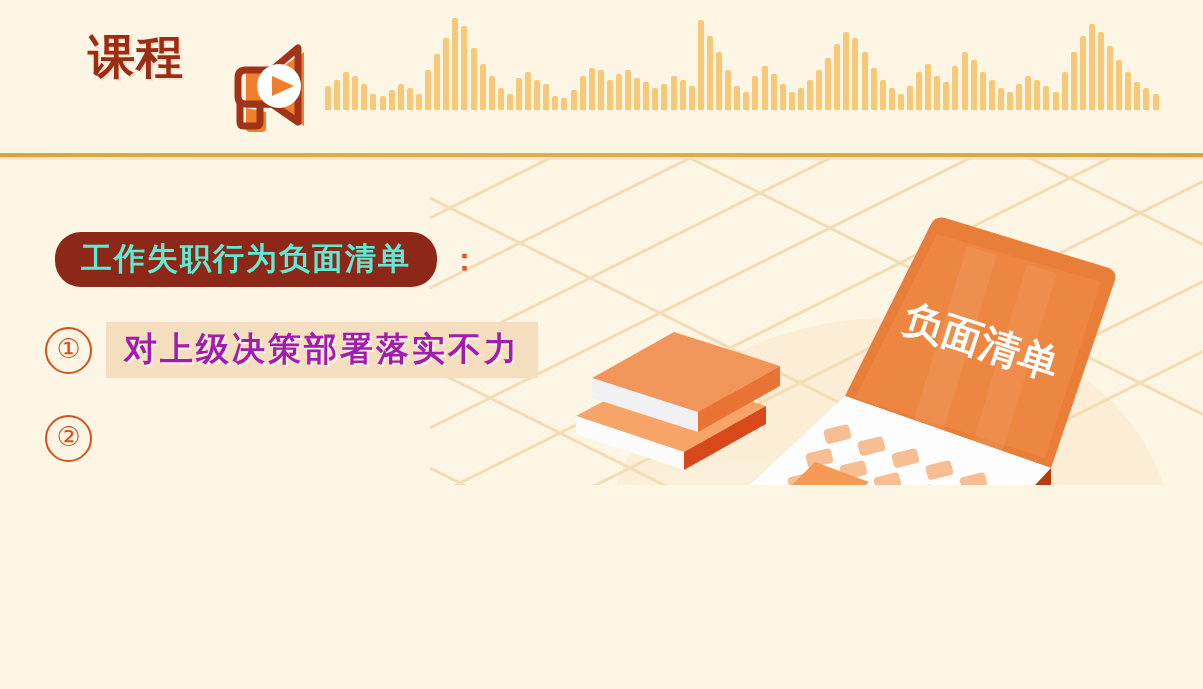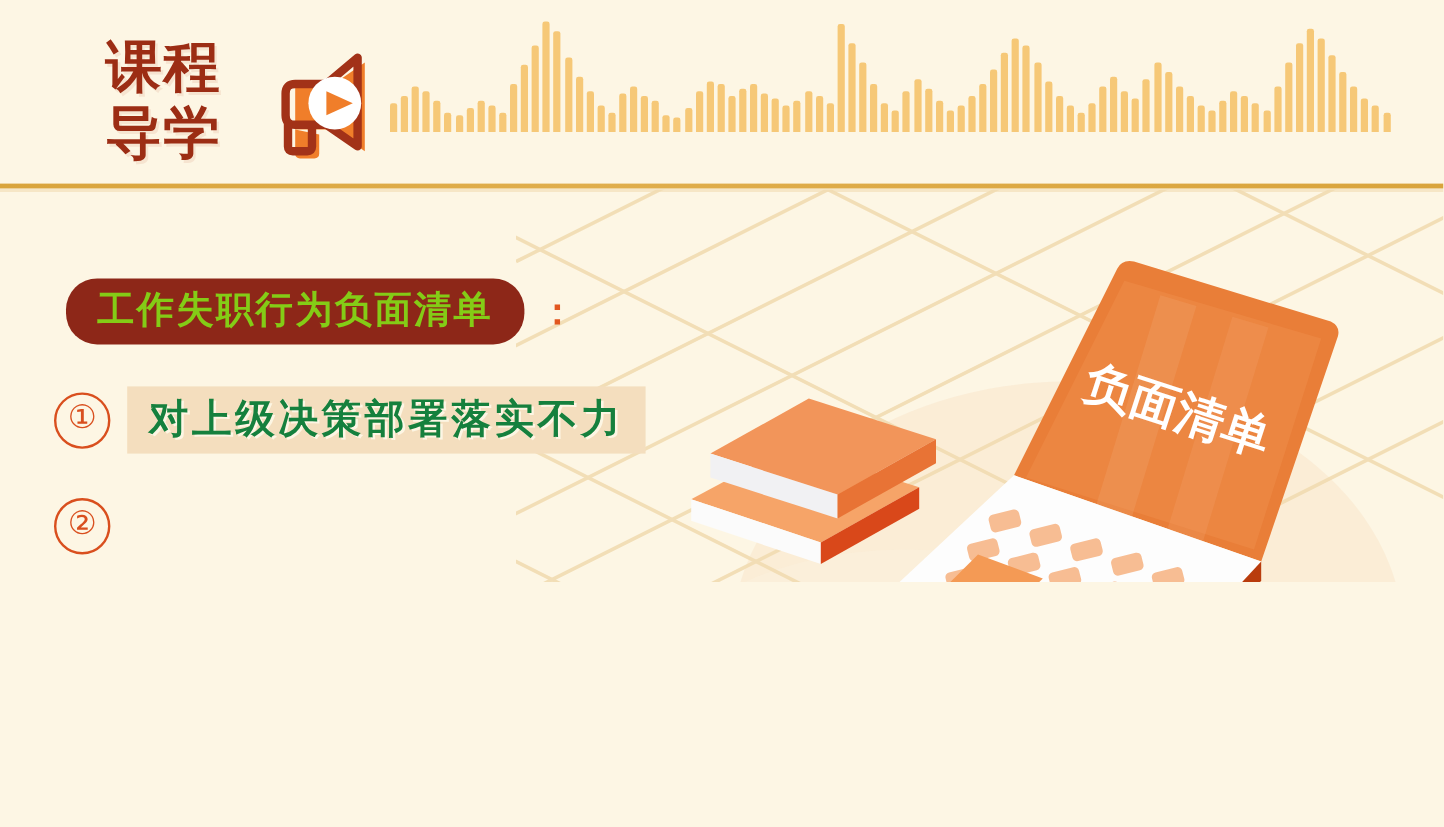"导学" div.logo-line { html: <div>导学</div> -> none }
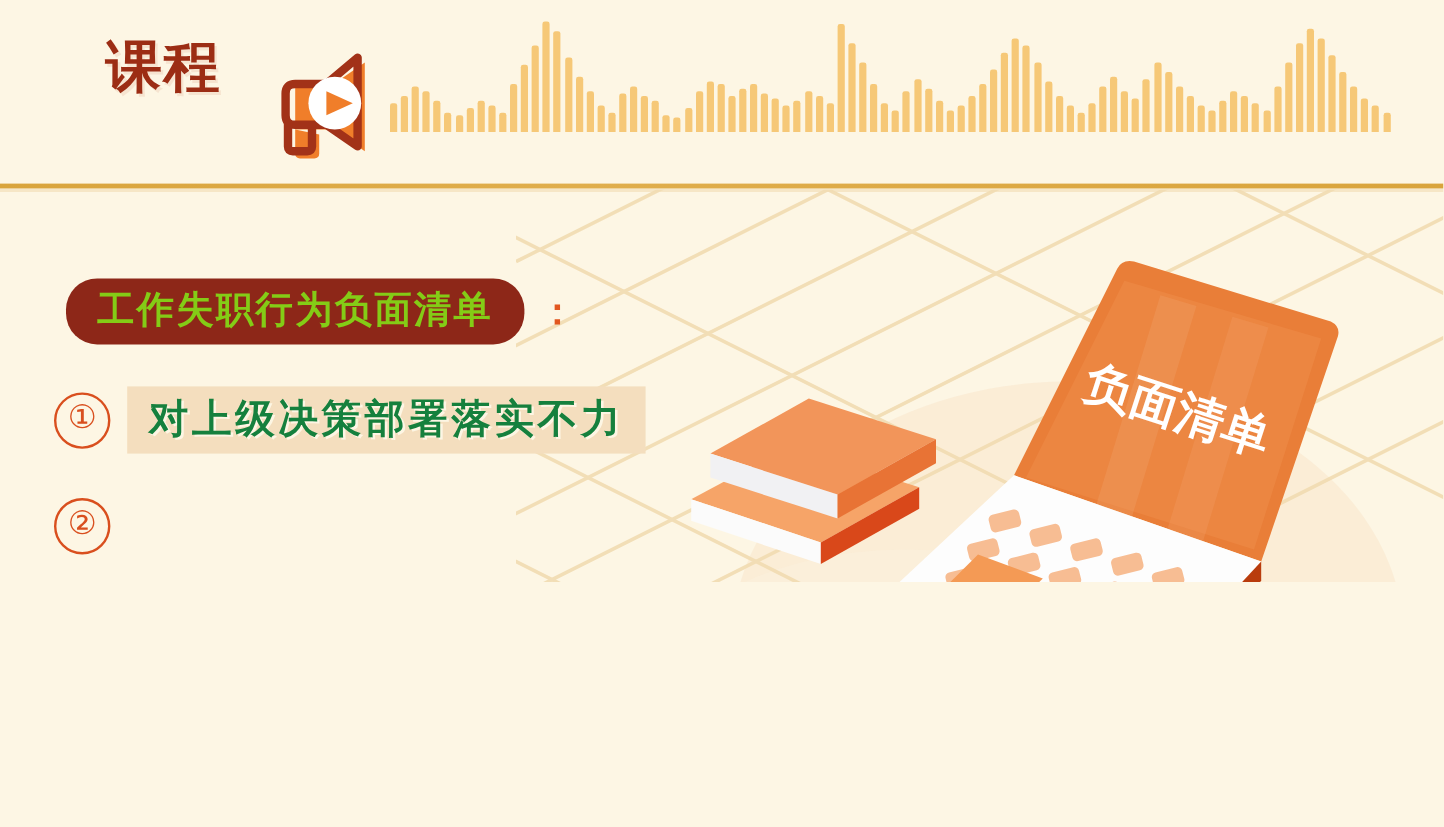"工作失职行为负面清单" #title-pill { color: #84cc16 -> #5eead4 }
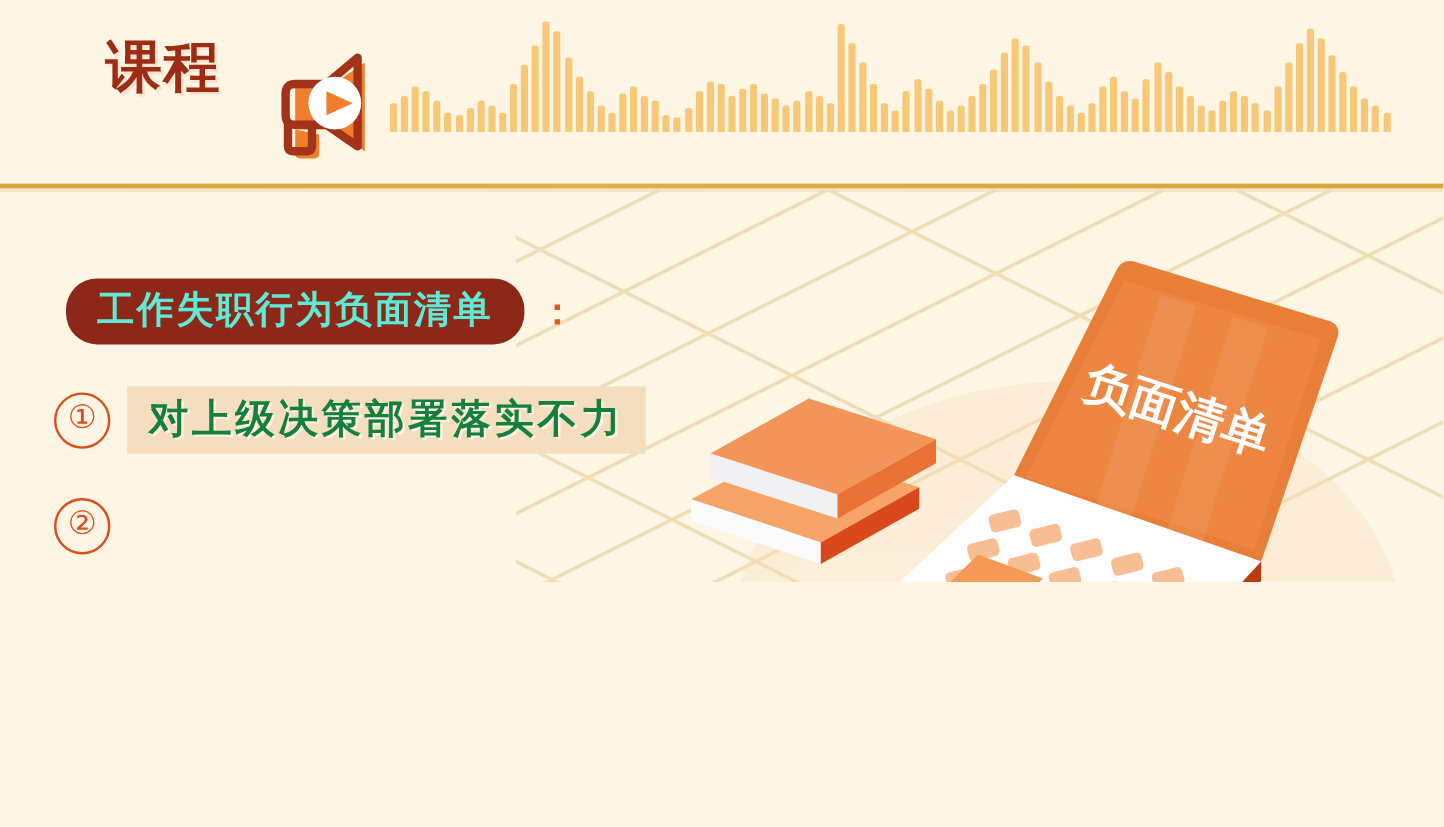"对上级决策部署落实不力" .item-bar { color: #15803d -> #a21caf }
